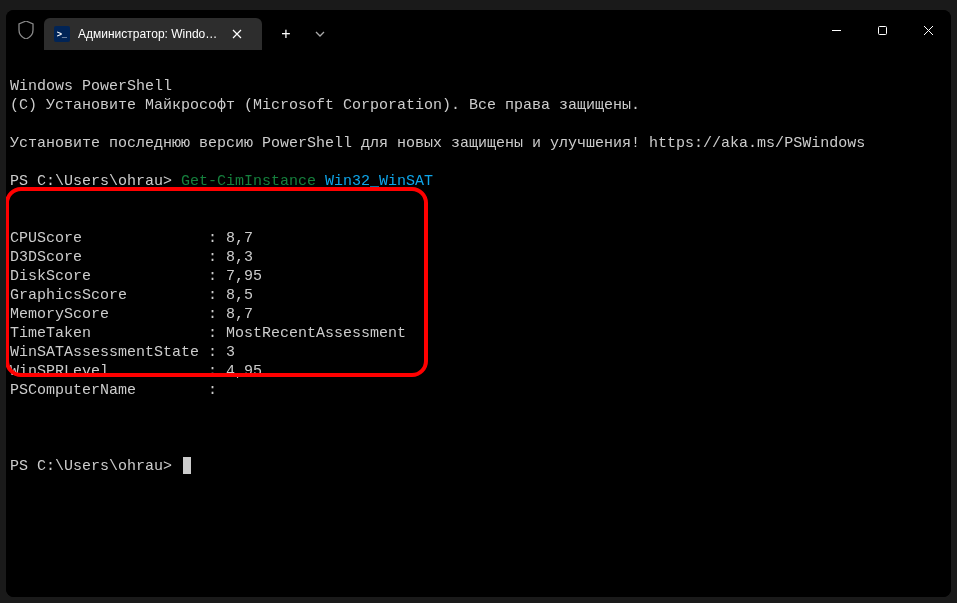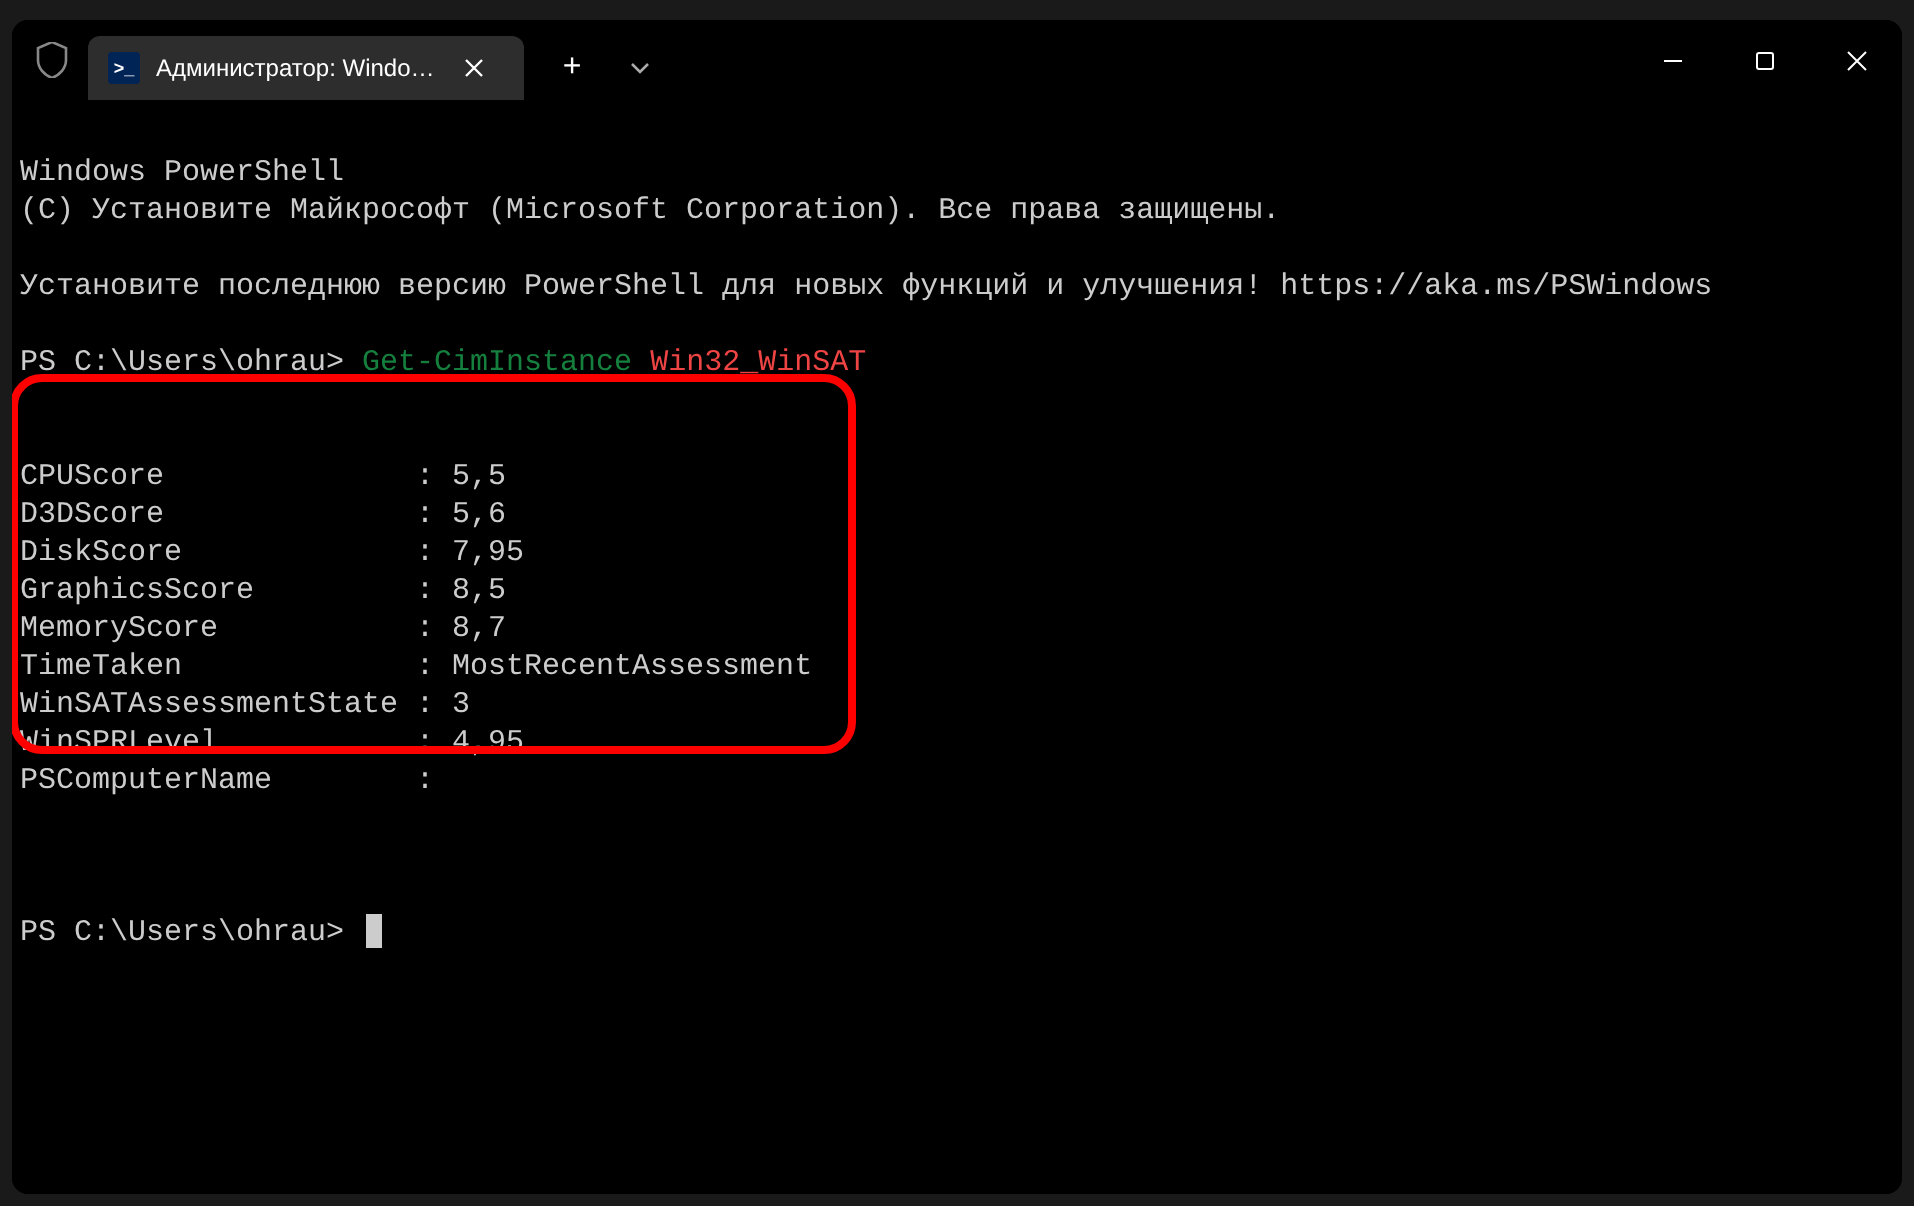"Установите последнюю версию PowerShell" span { text: функций -> защищены }
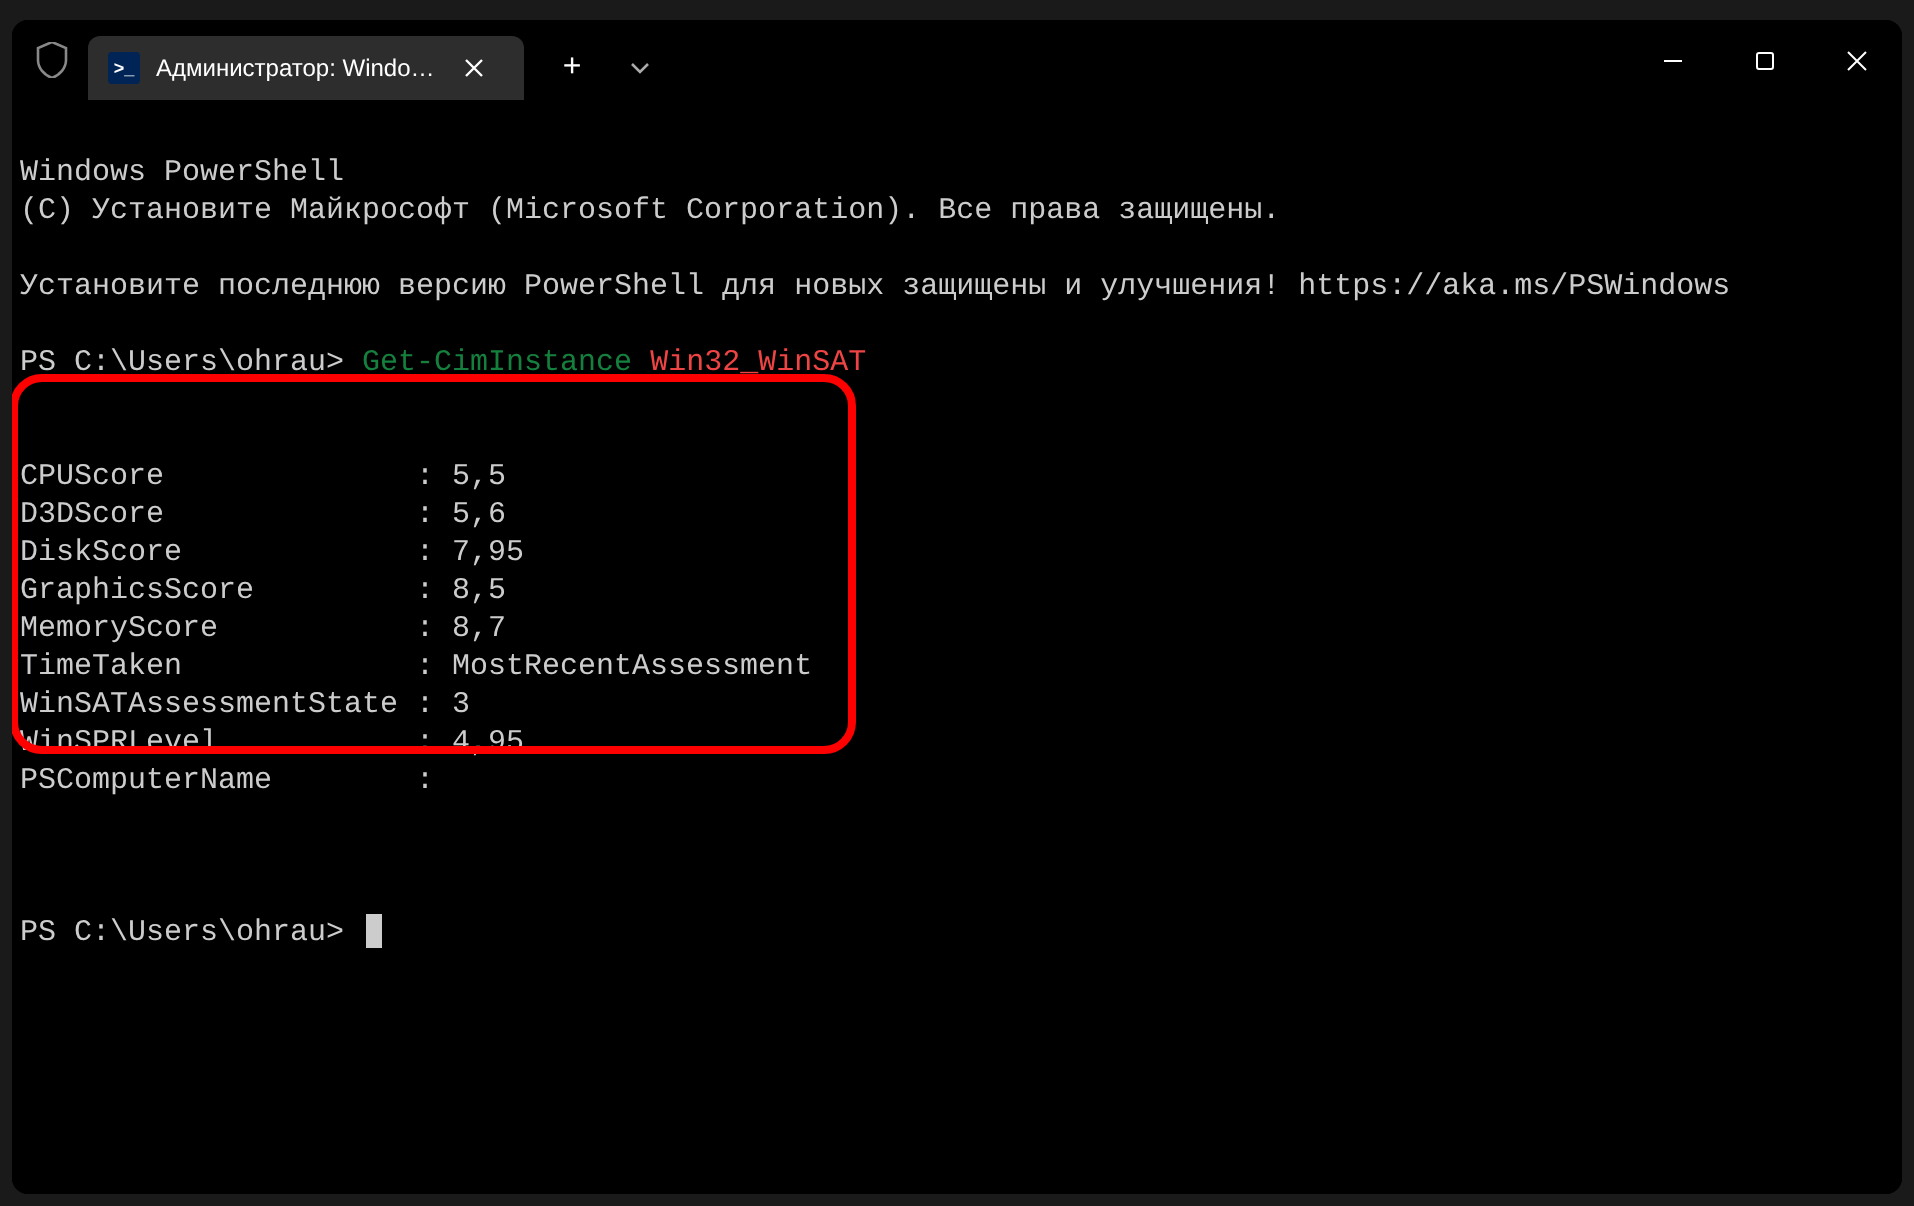"Win32_WinSAT" .cmd-arg { color: #ef4444 -> #0ea5e9 }
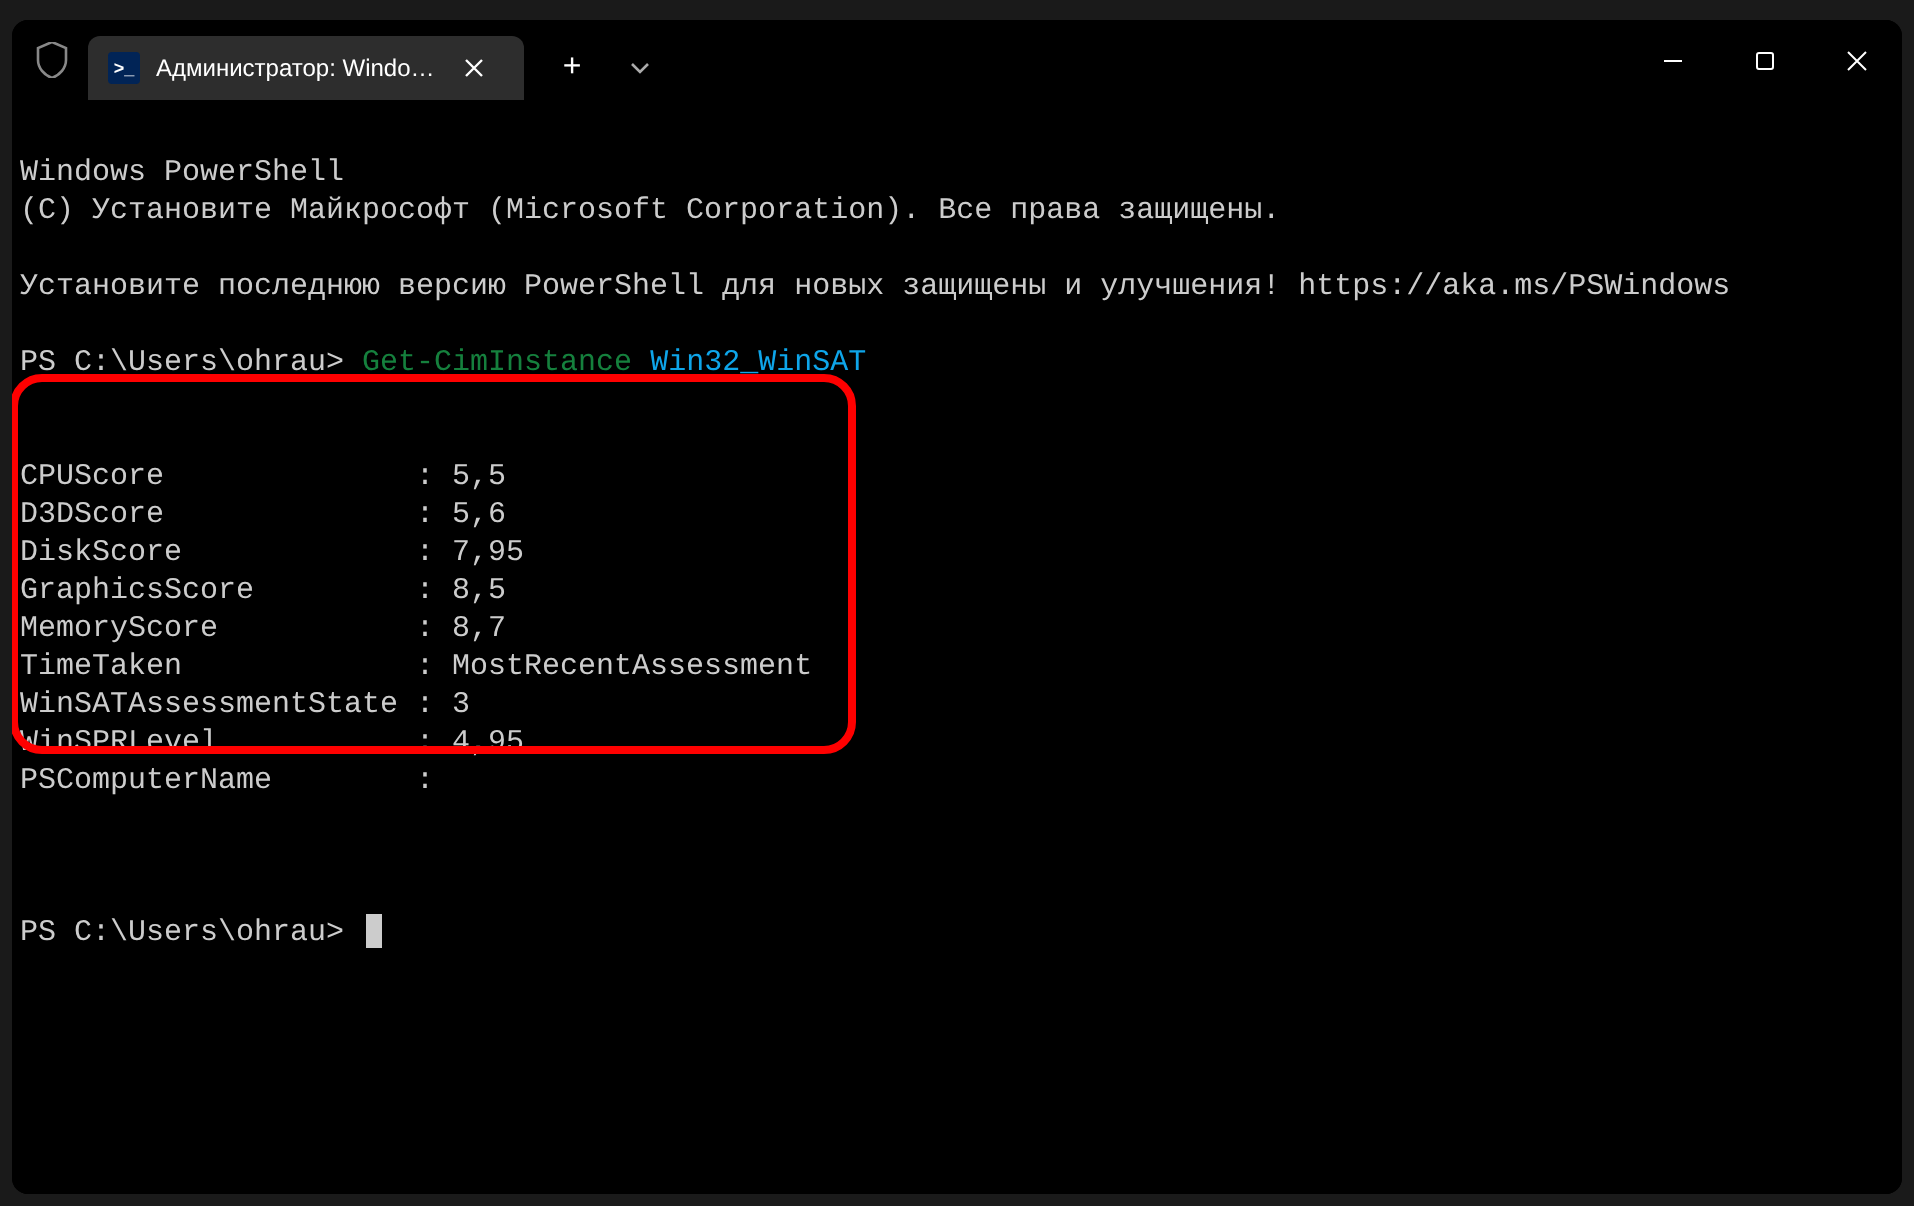"CPUScore : 5,5" span { text: 5,5 -> 8,7 }
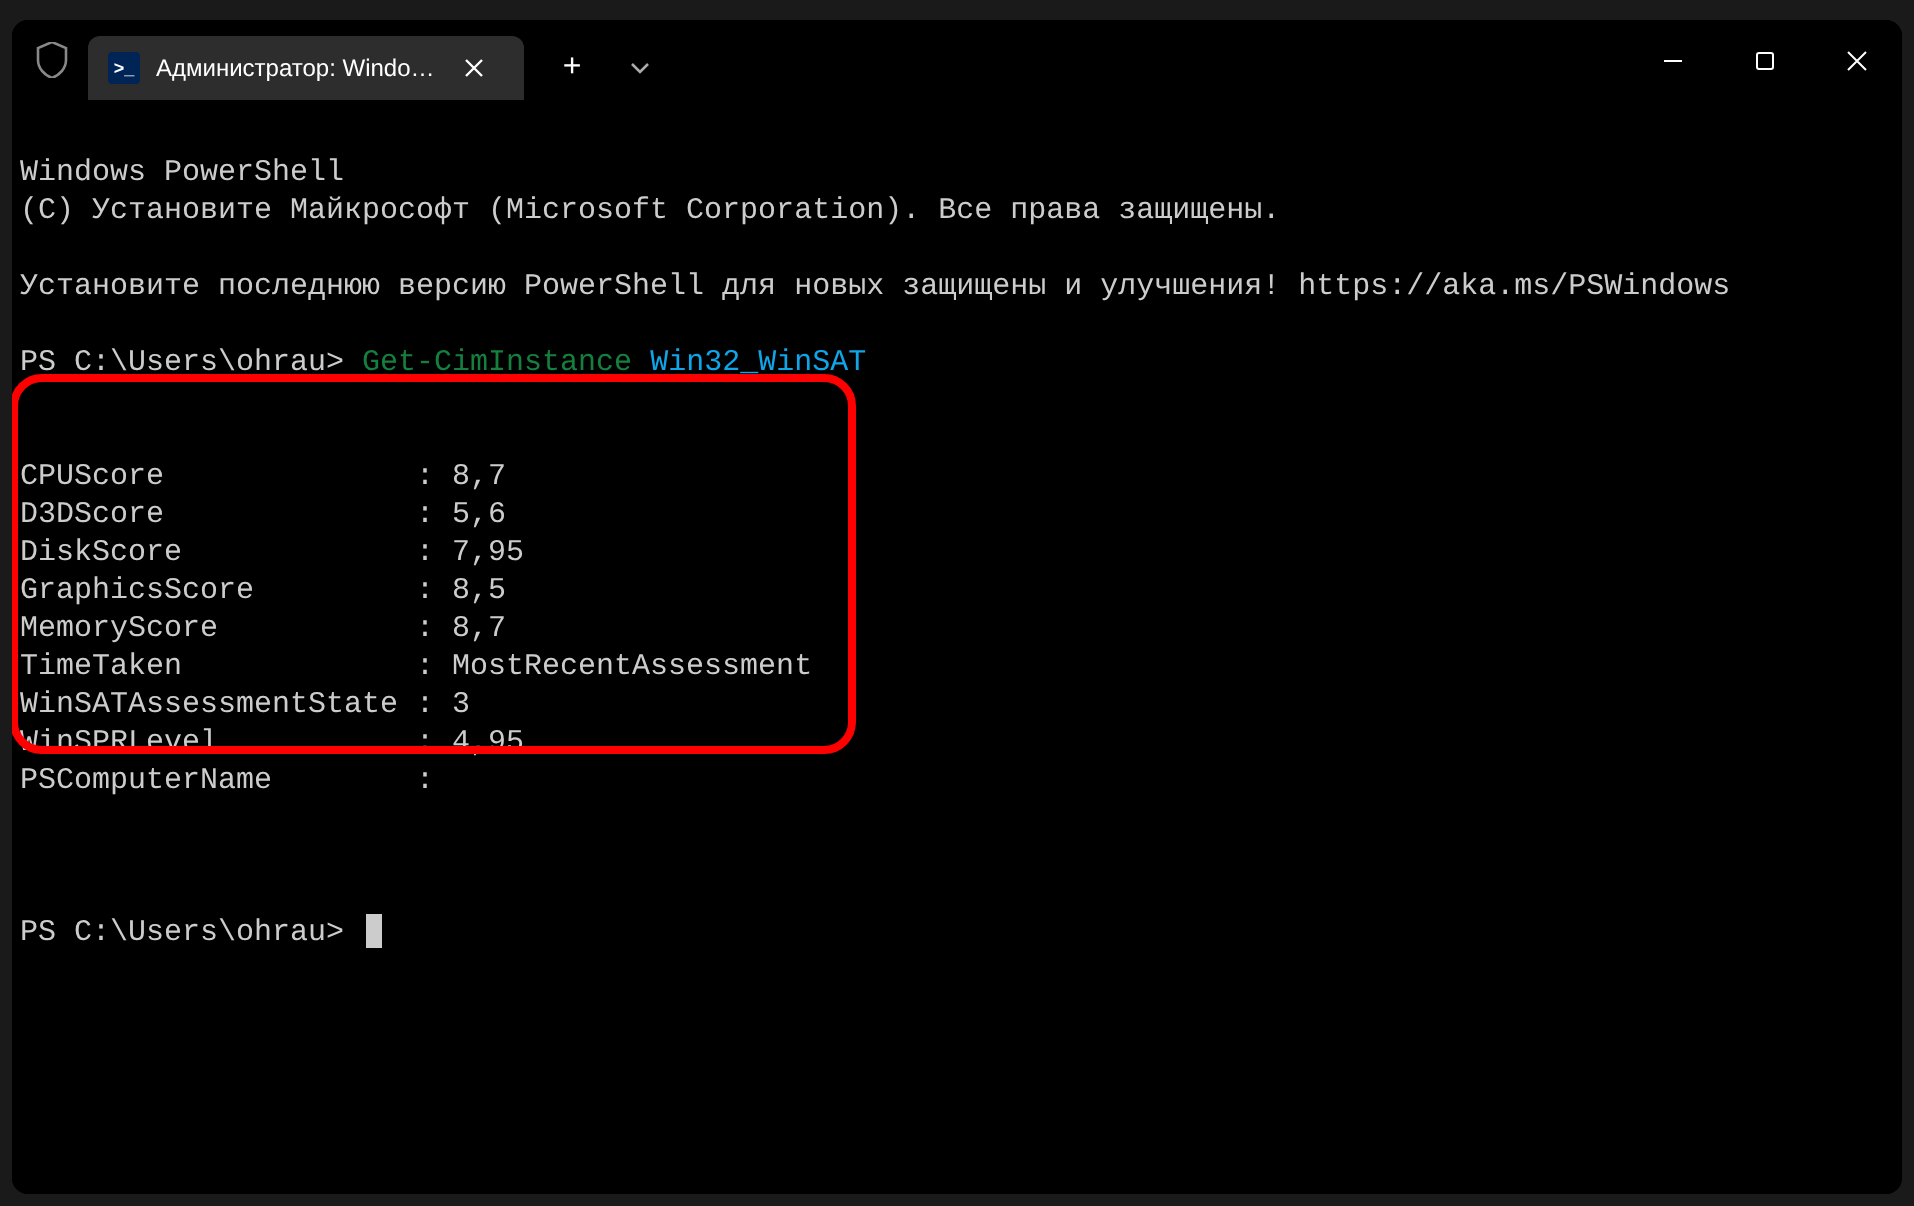"D3DScore : 5,6" span { text: 5,6 -> 8,3 }
